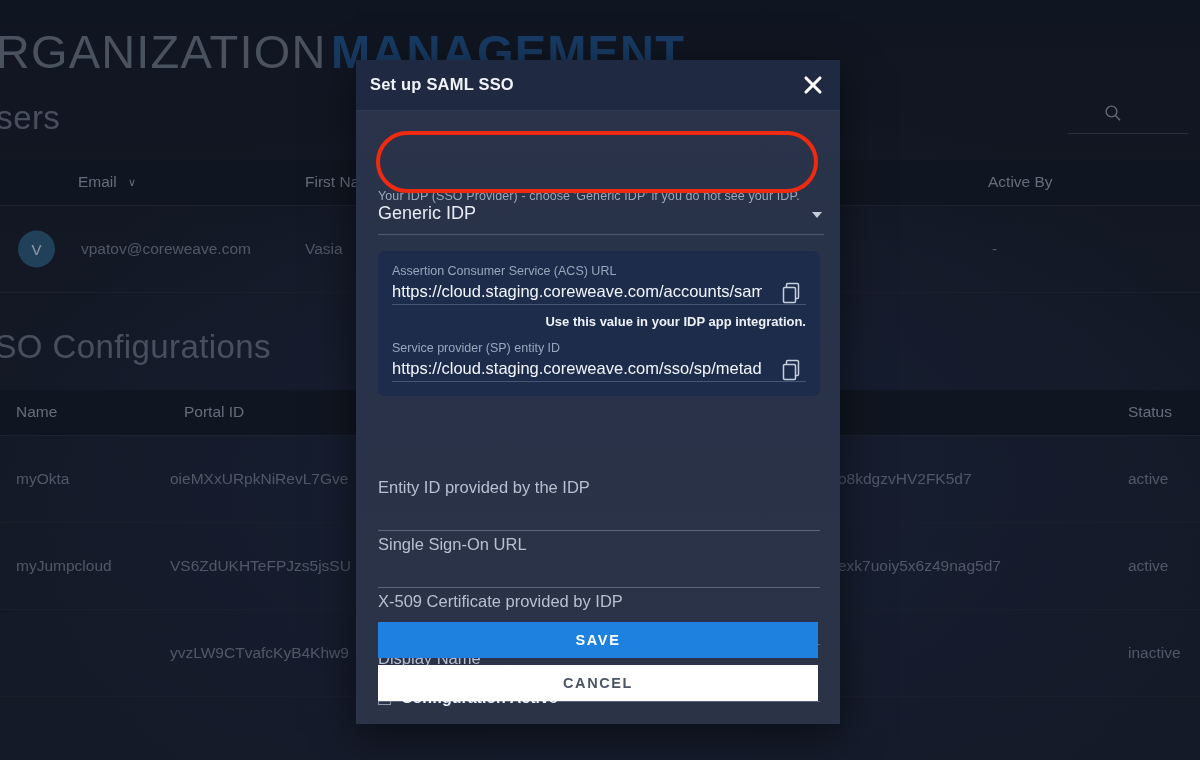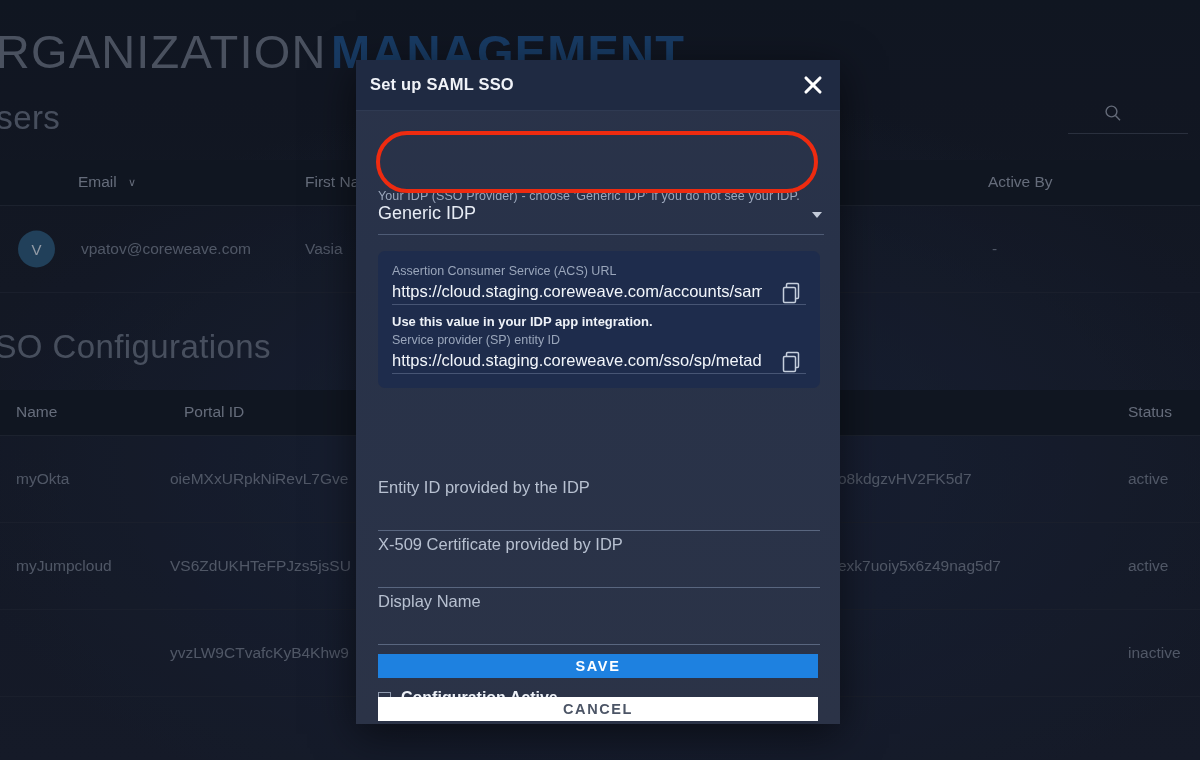"Use this value in your" .ro-help { margin-bottom: 4px -> 12px; text-align: none -> right }
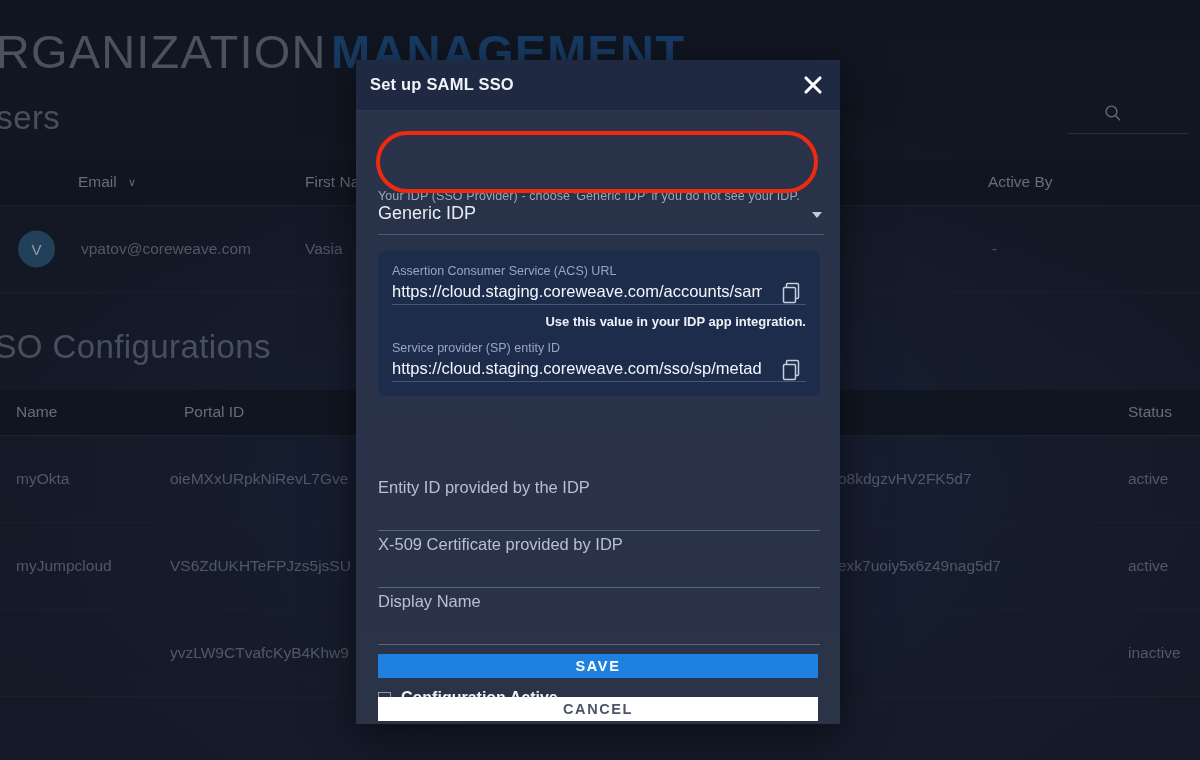"Single Sign-On URL" div.field { html: none -> <div> <span>Single Sign-On URL</span> </div> }
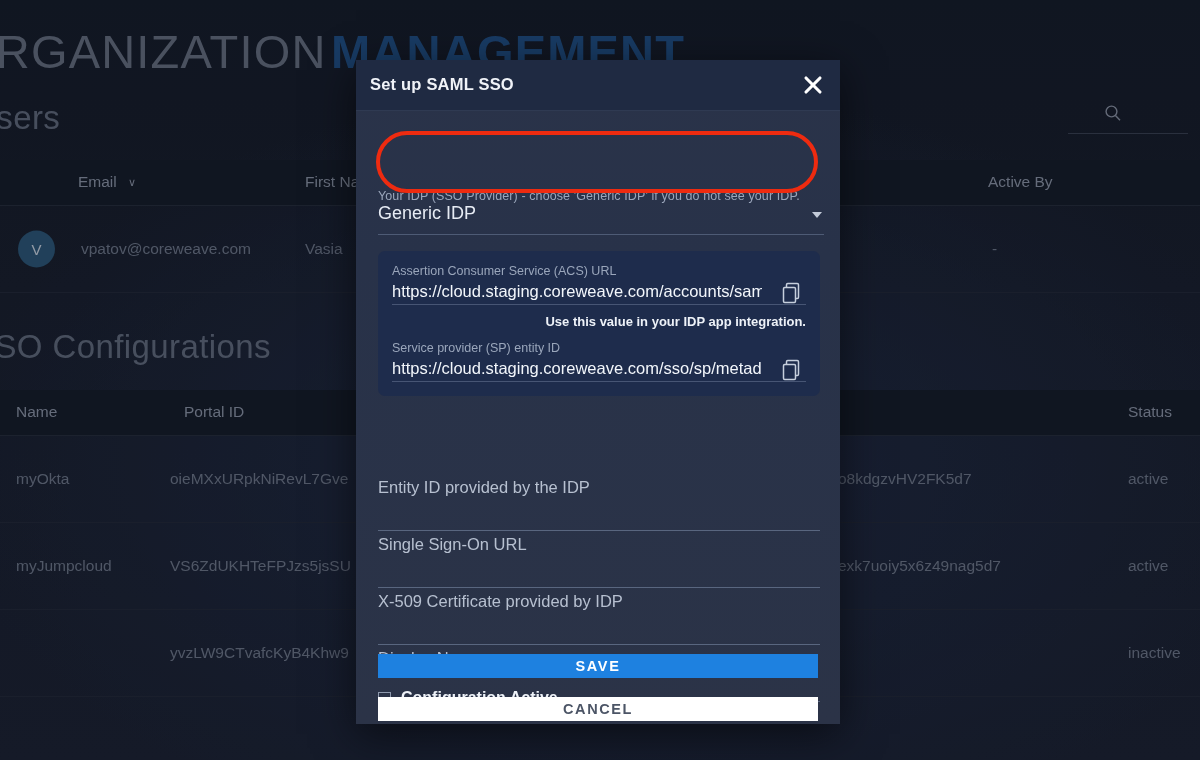"SAVE" .btn { height: 24px -> 36px; margin-top: 32px -> none }
